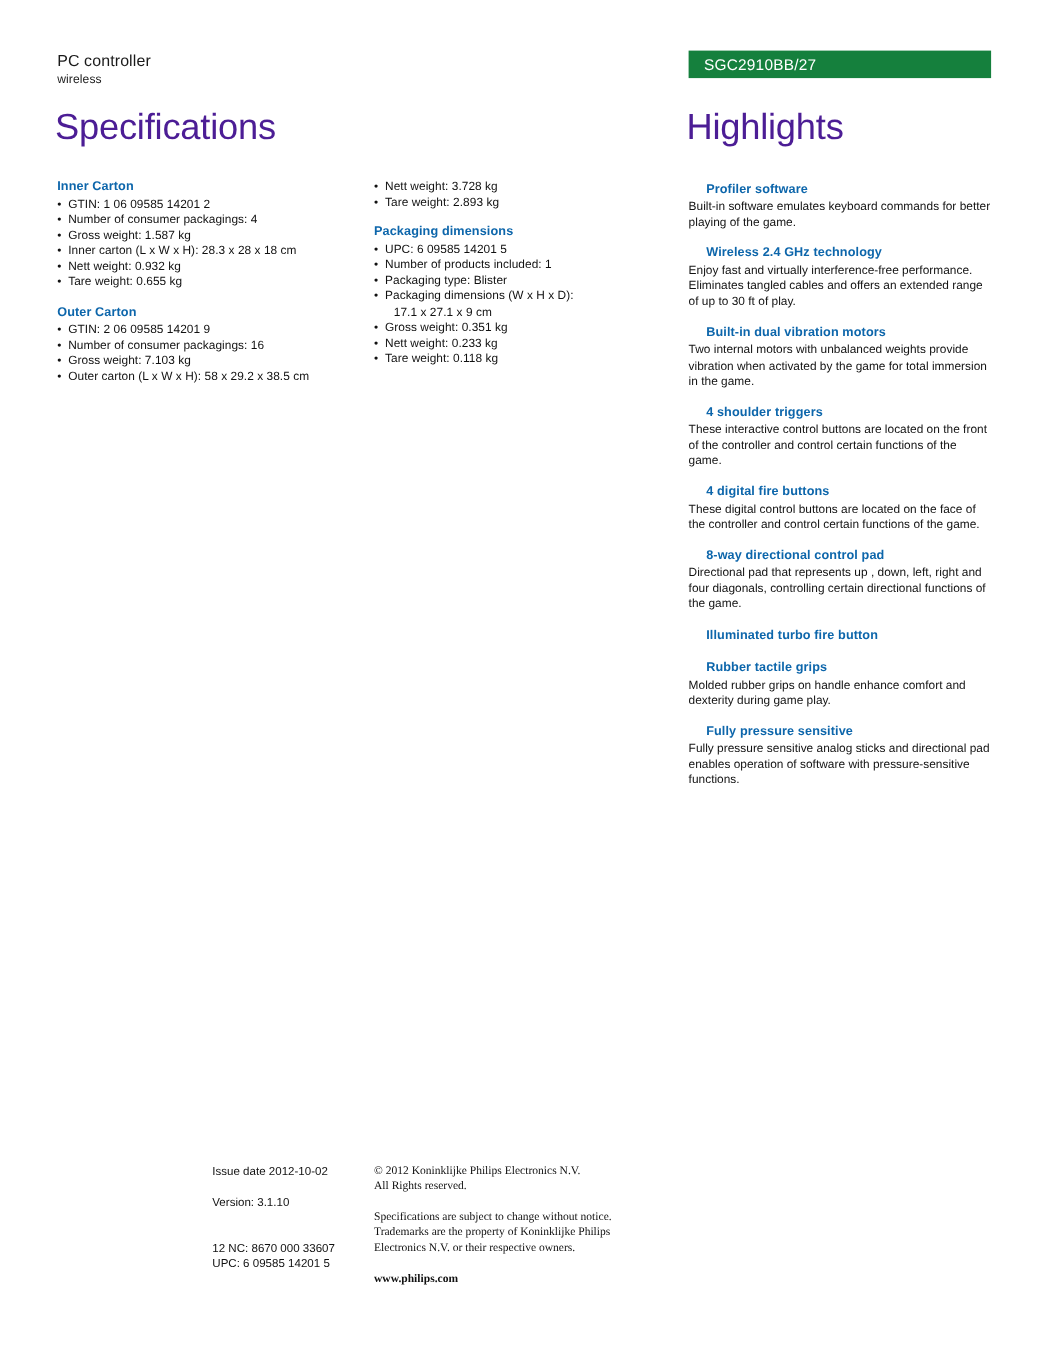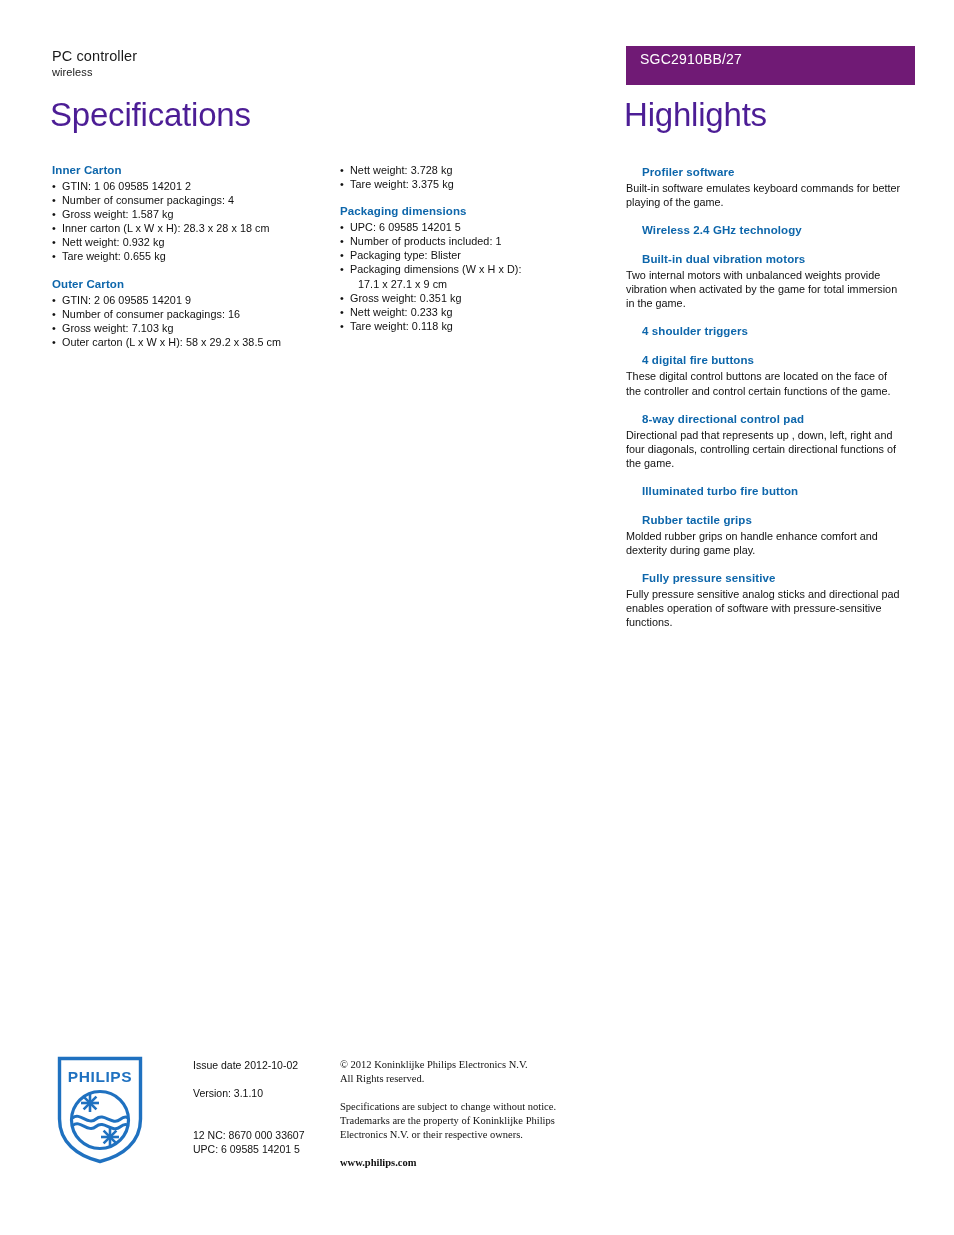"SGC2910BB/27" .code-bar { background: #701a75 -> #15803d; height: 39px -> 25px; padding-left: 14px -> none }
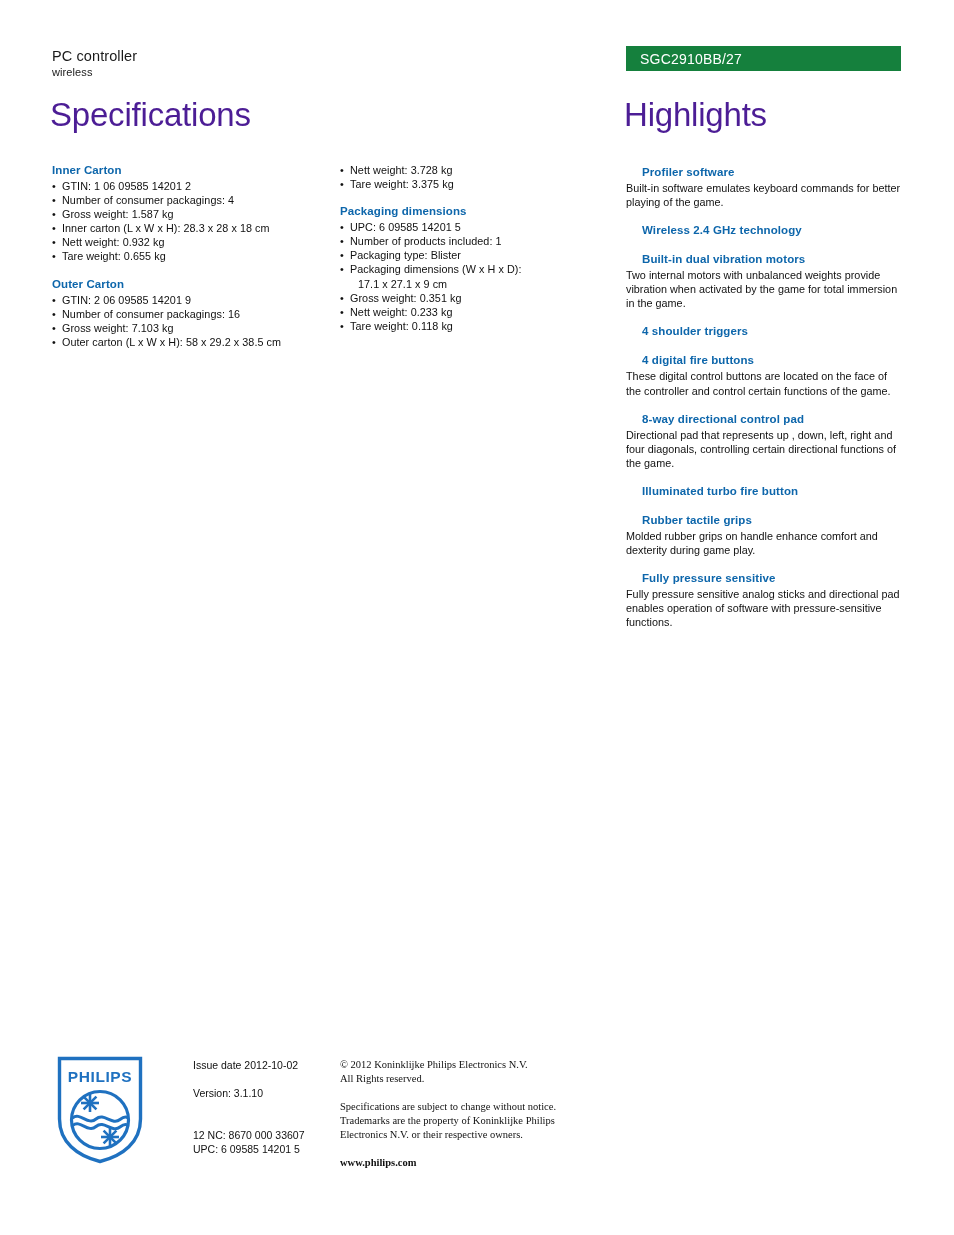"Tare weight: 3.375 kg" span { text: 3.375 -> 2.893 }
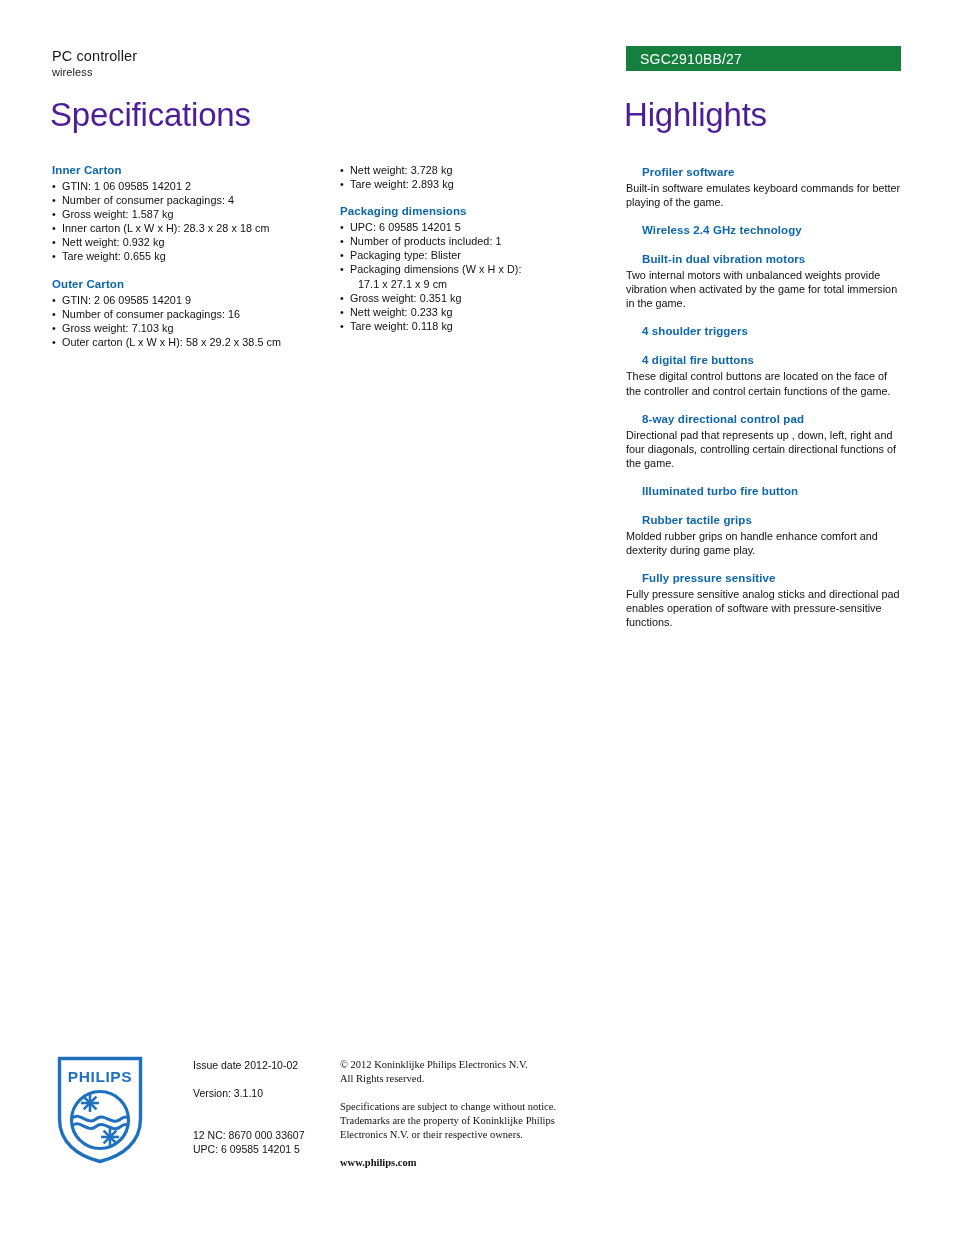"Enjoy fast and virtually" div.hl-body { html: none -> <div>Enjoy fast and virtually interference-free performance. Eliminates tangled cables and offers an extended range of up to 30 ft of play.</div> }
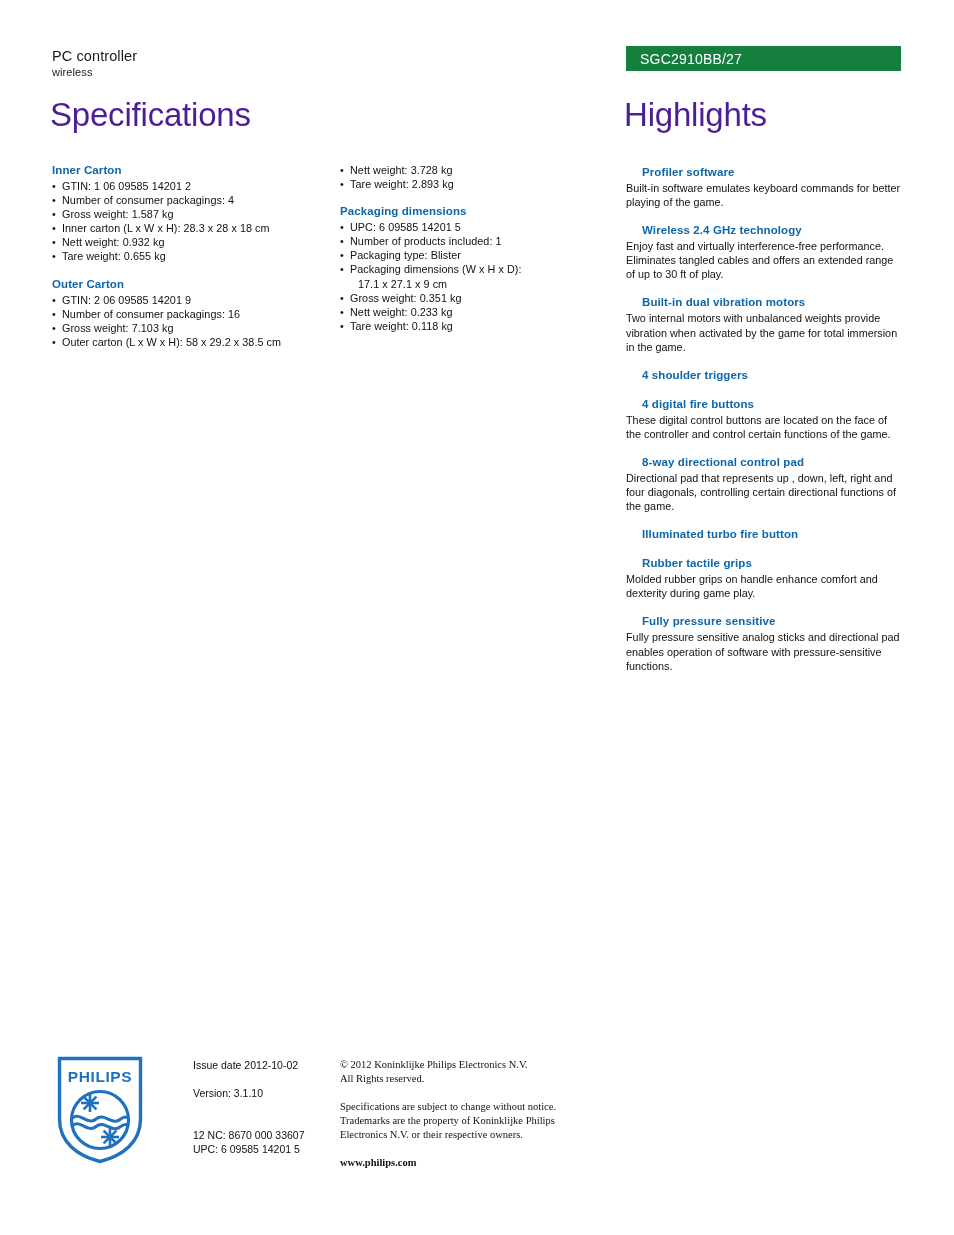"These interactive control buttons are" div.hl-body { html: none -> <div>These interactive control buttons are located on the front of the controller and control certain functions of the game.</div> }
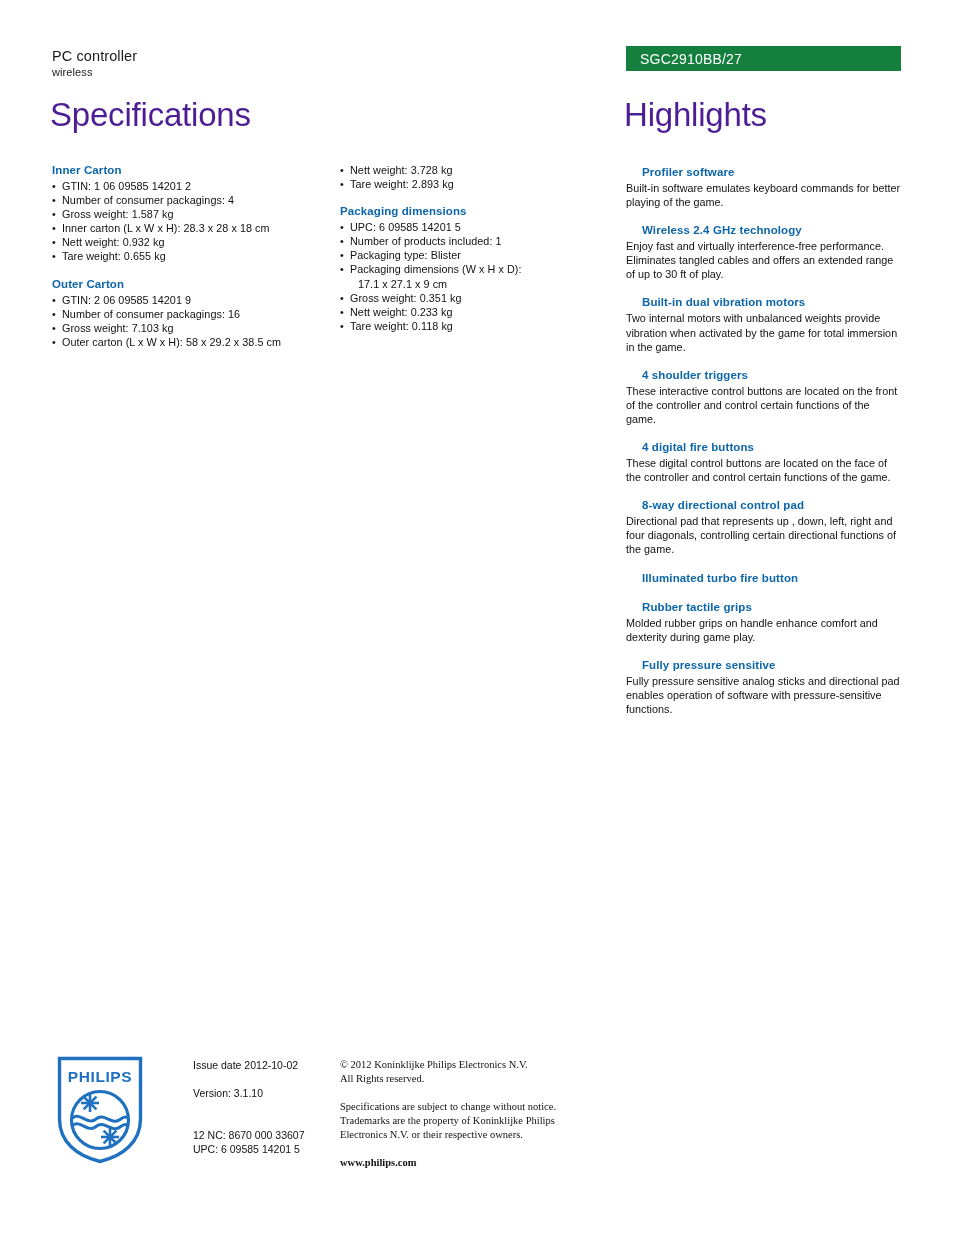"PHILIPS" div.logo-wrap { html: <div> <svg> <path></path> <text>PHILIPS</text> <circle></circle> <path></path> <path></path> <g> <line></line> <line></line> <line></line> <line></line> </g> <g> <line></line> <line></line> <line></line> <line></line> </g> </svg> </div> -> none }
